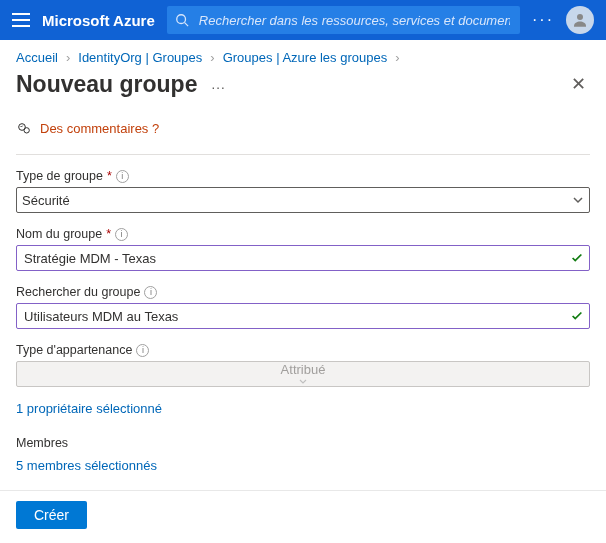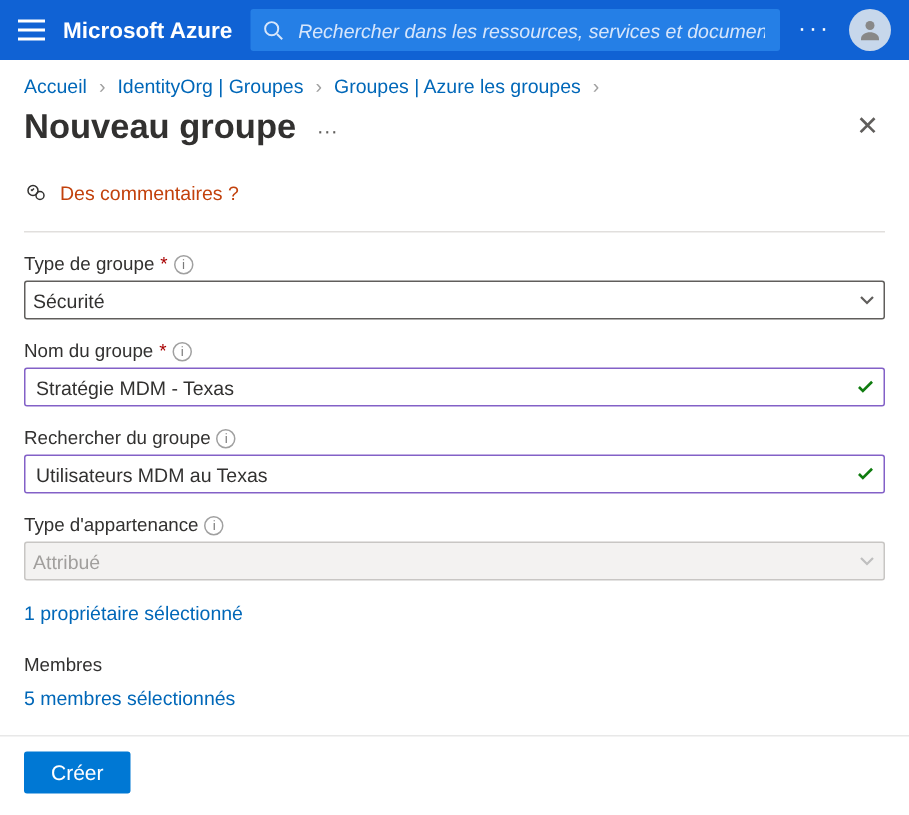"Attribué" .select.disabled { flex-direction: none -> column }
